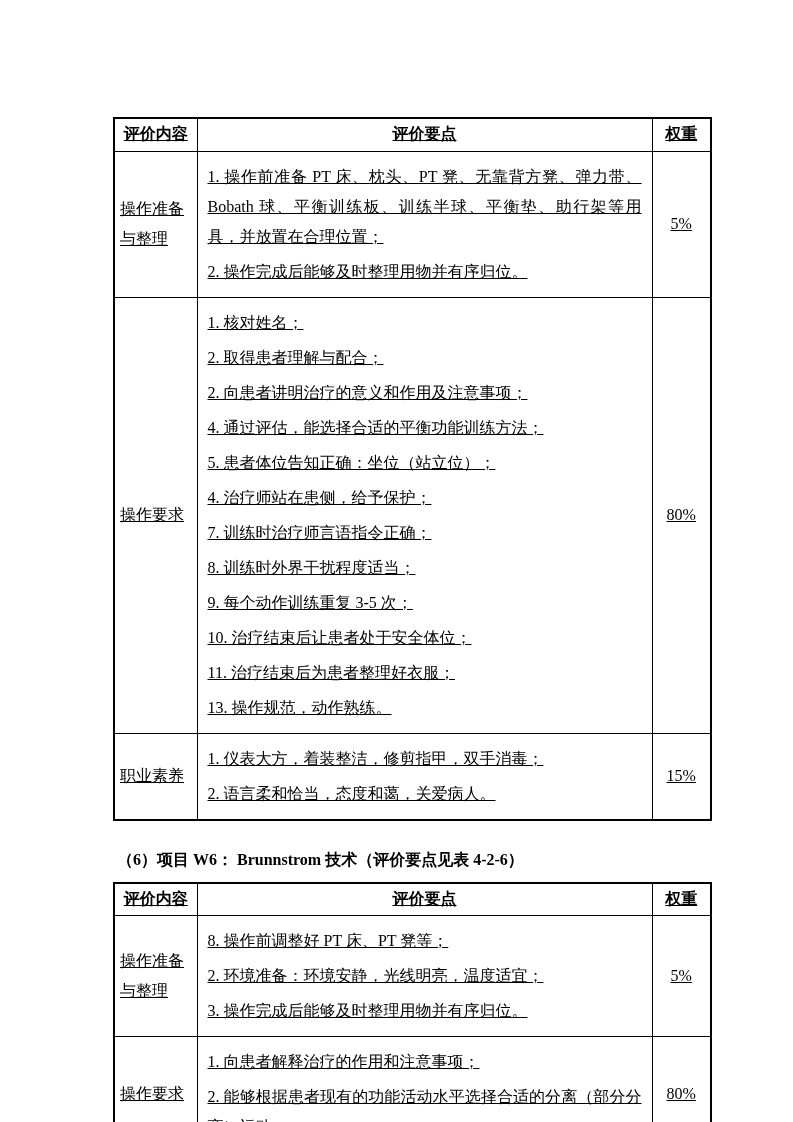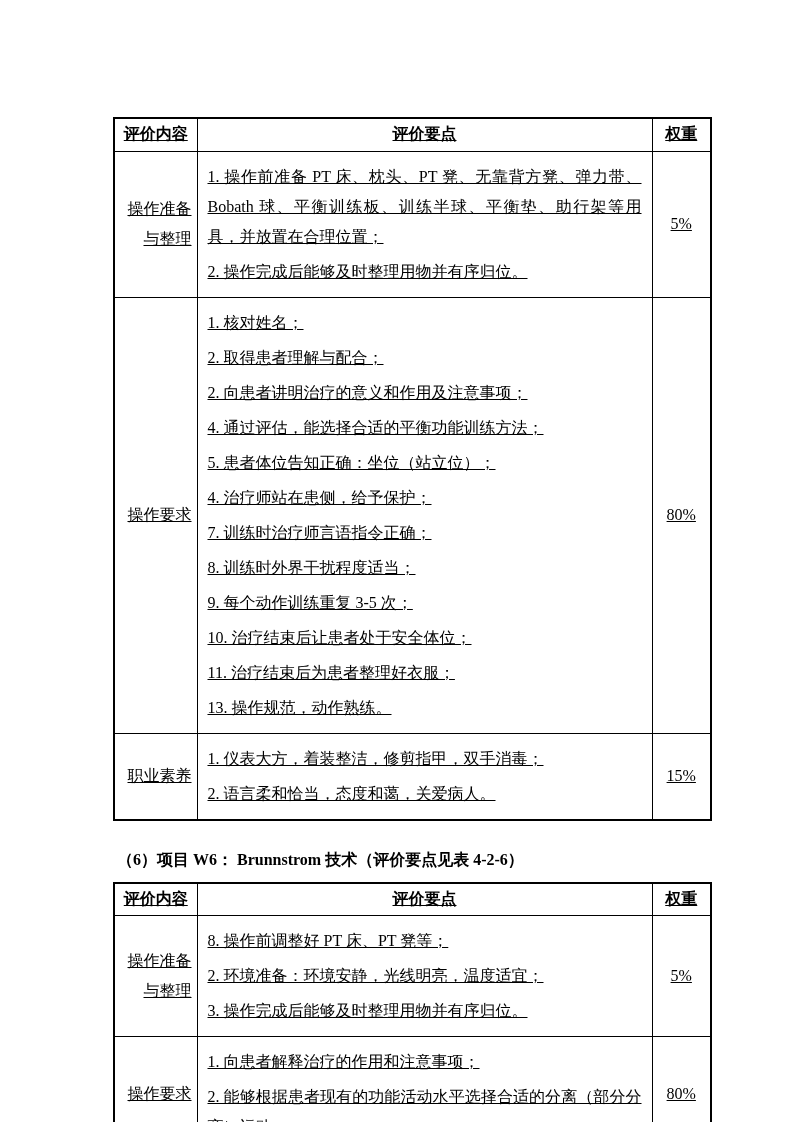"操作准备与整理" td.label-cell { text-align: right -> left }
